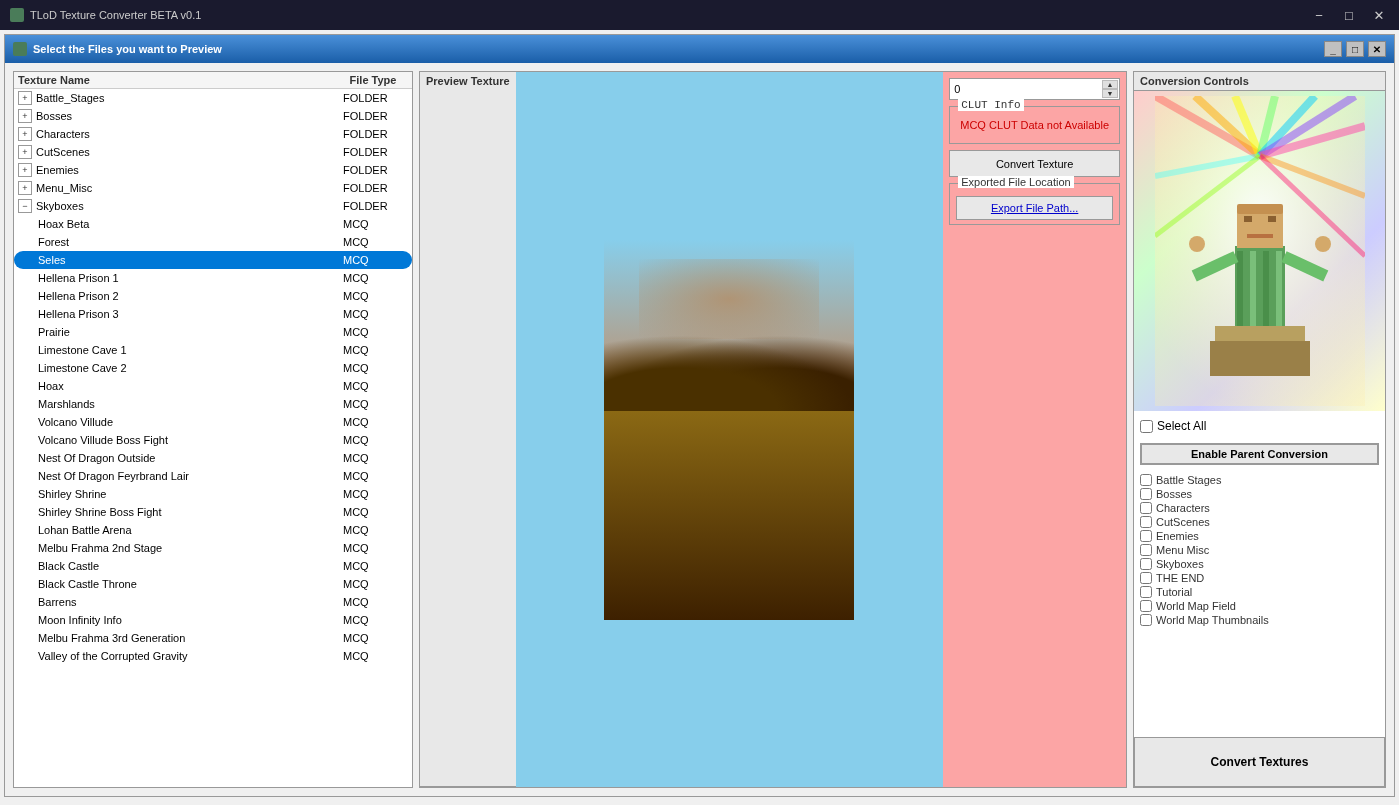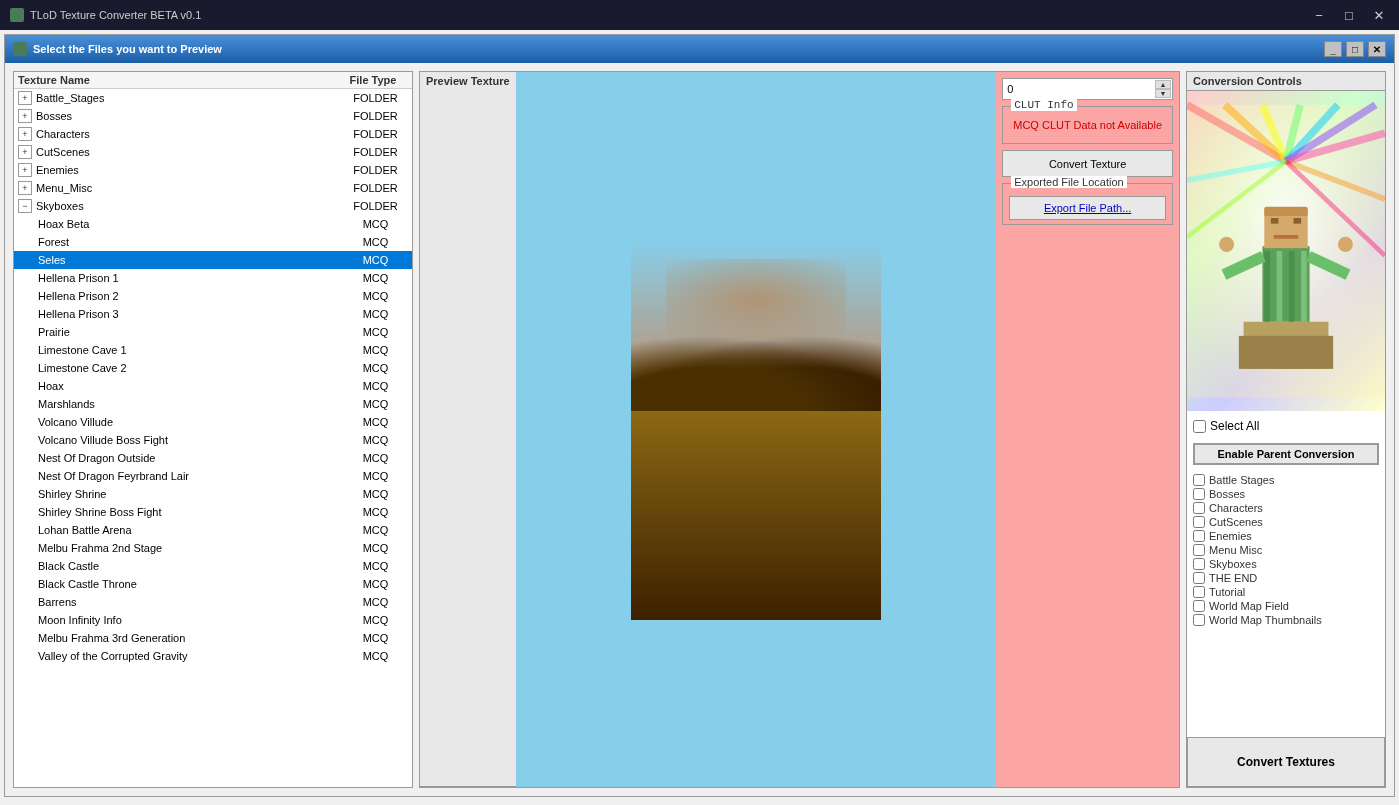"Conversion Controls" .conversion-panel { width: 200px -> 253px }
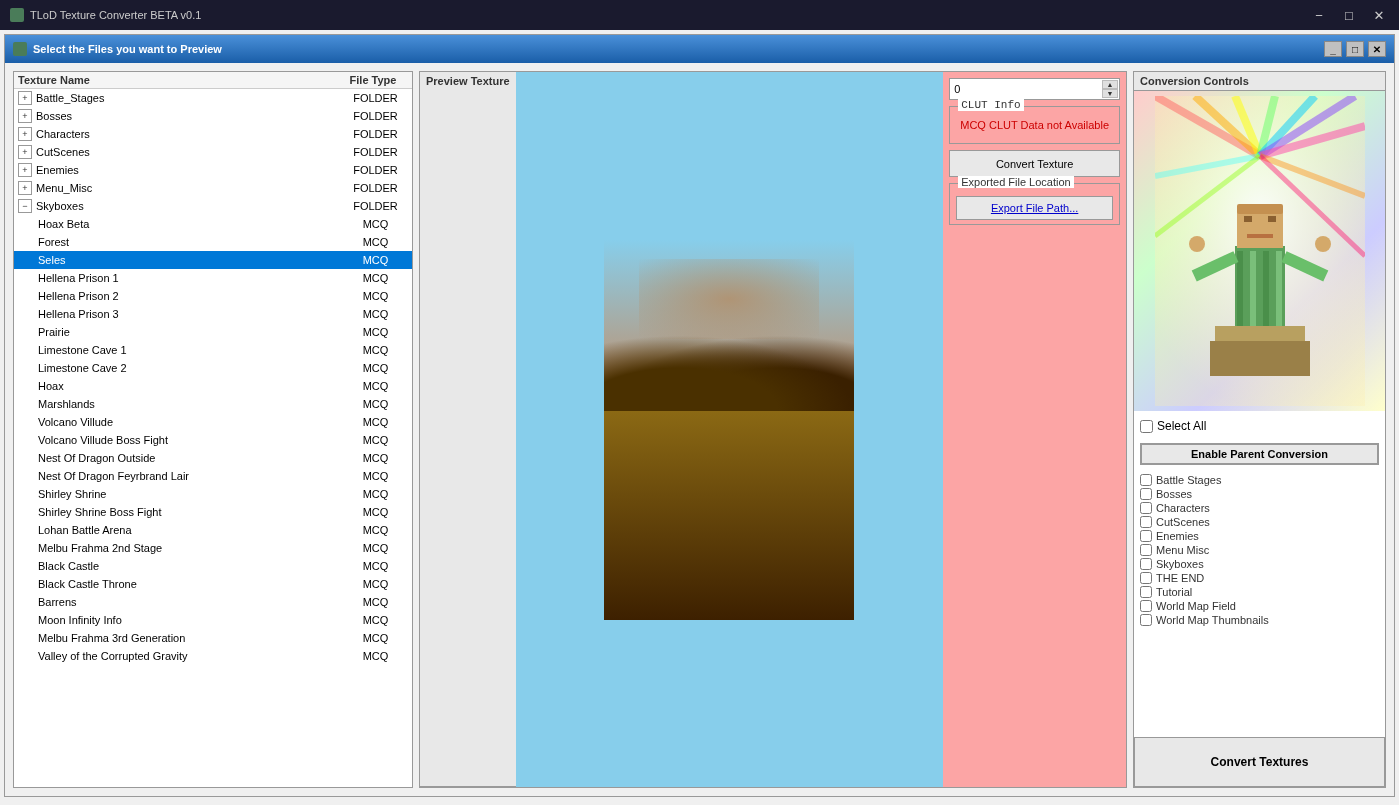"FOLDER" .texture-item .item-type { text-align: center -> none }
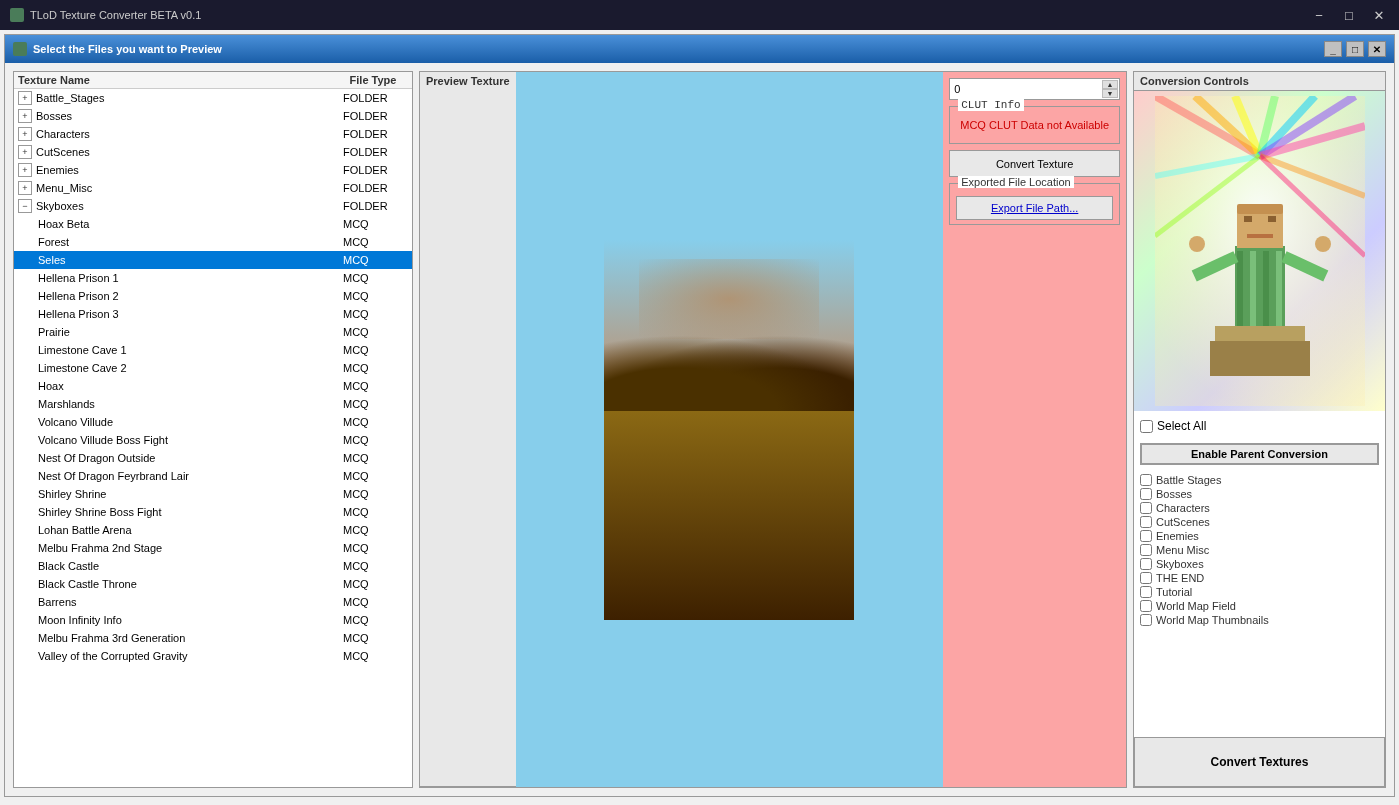"Seles" .texture-item.selected { border-radius: none -> 9px }
